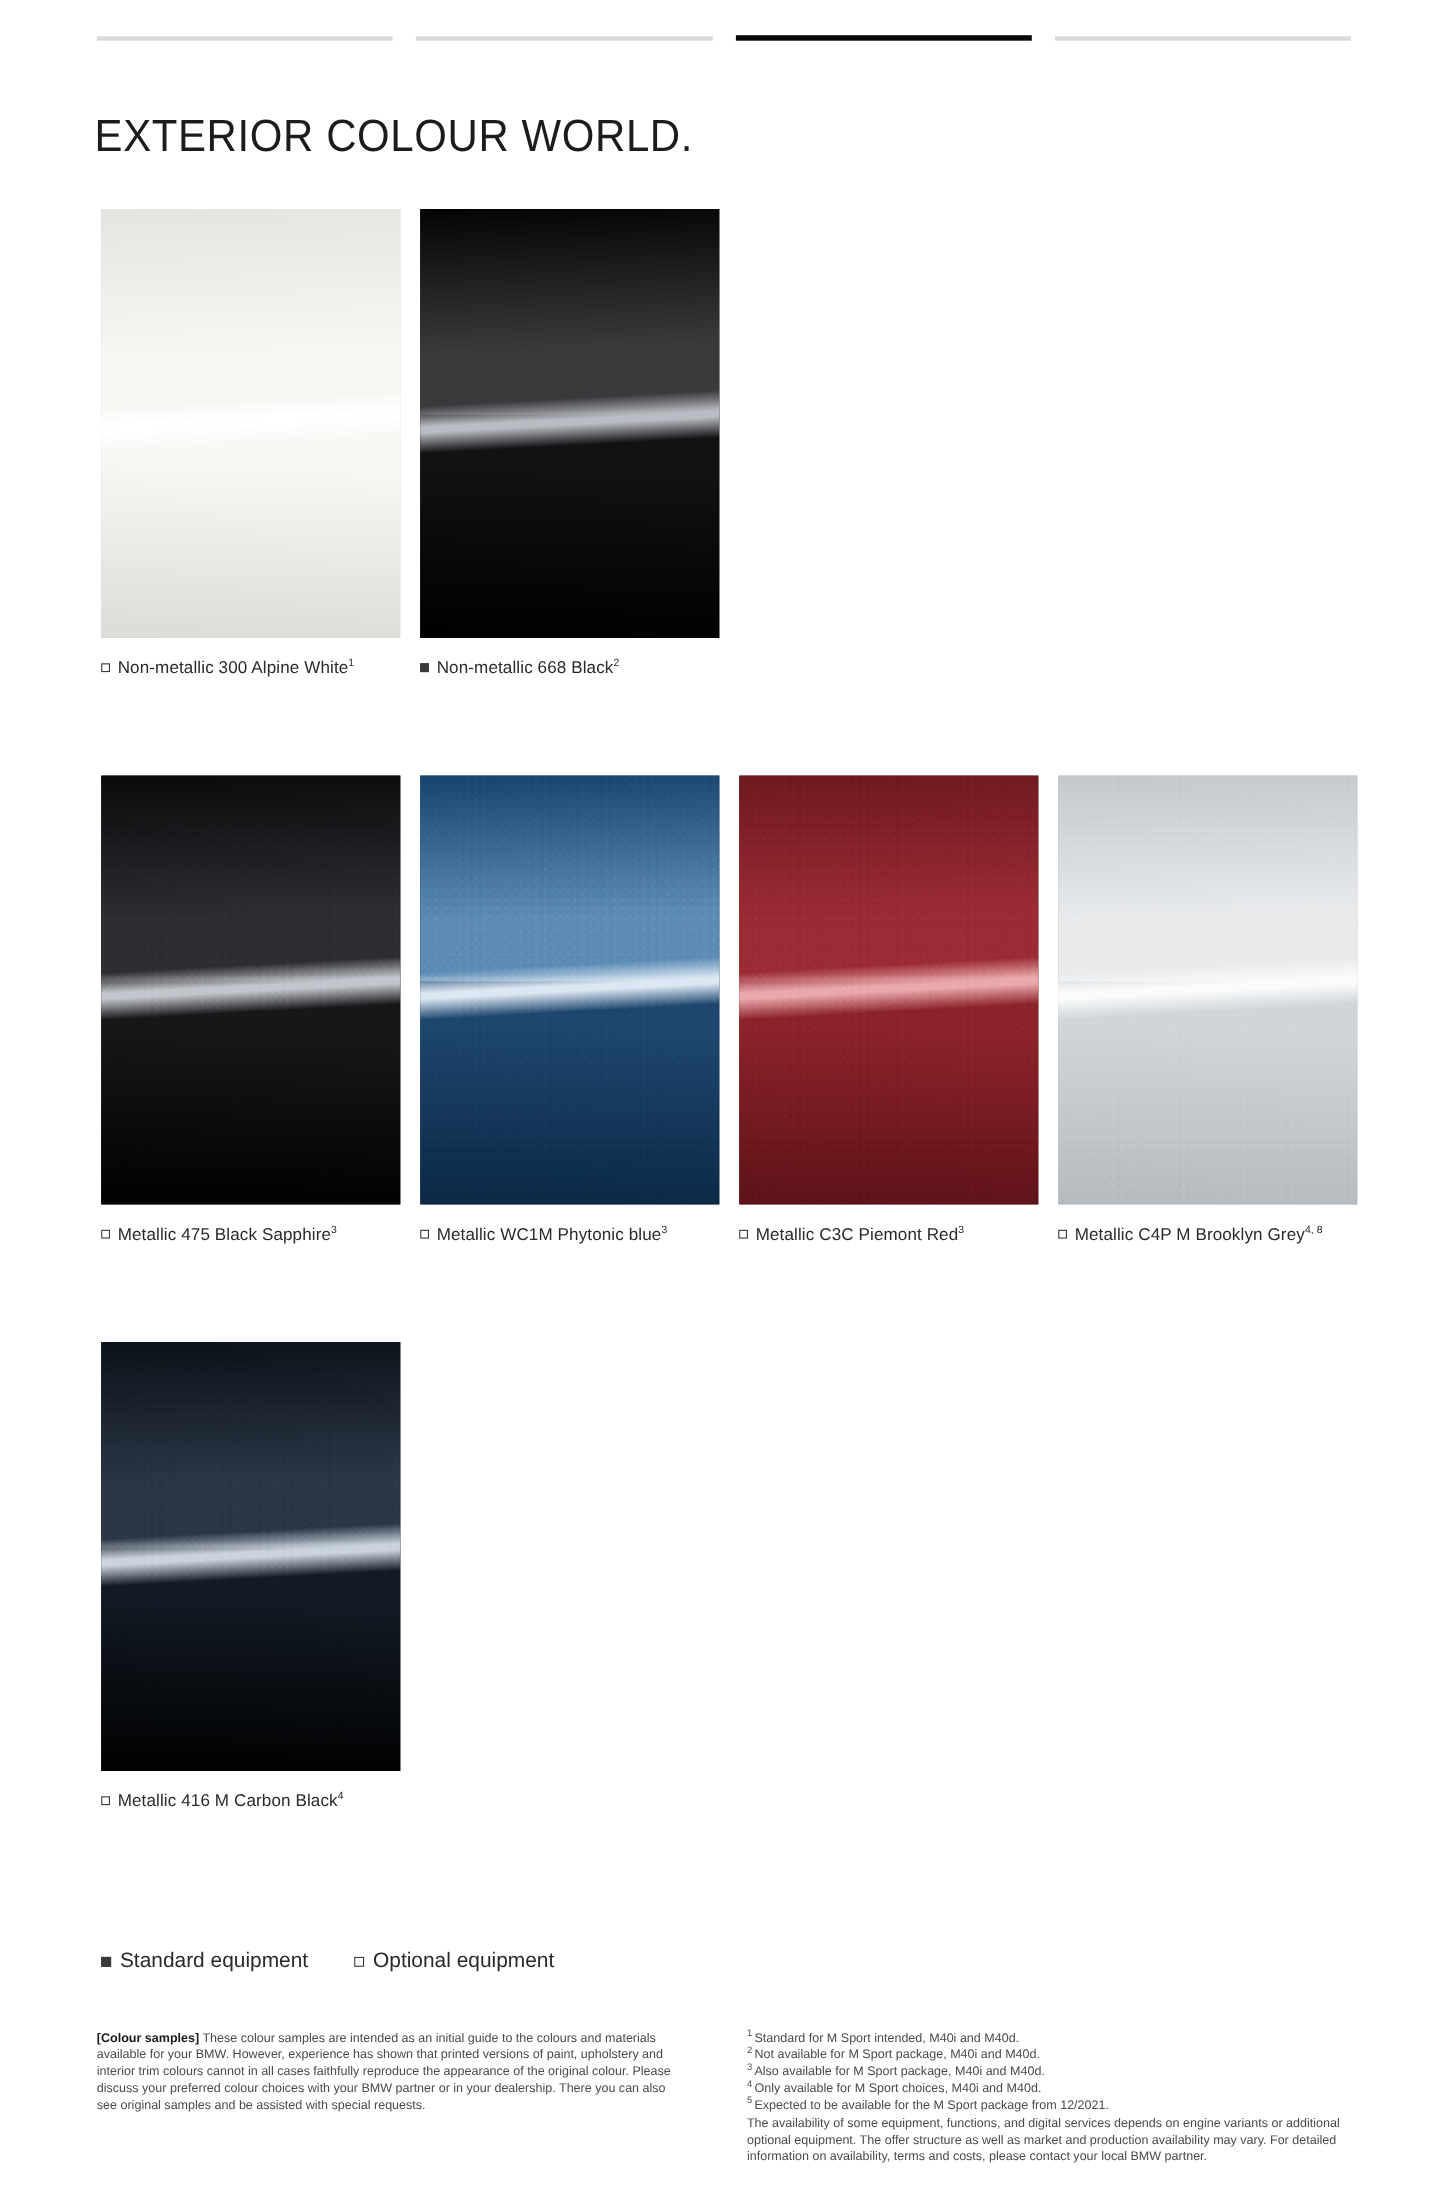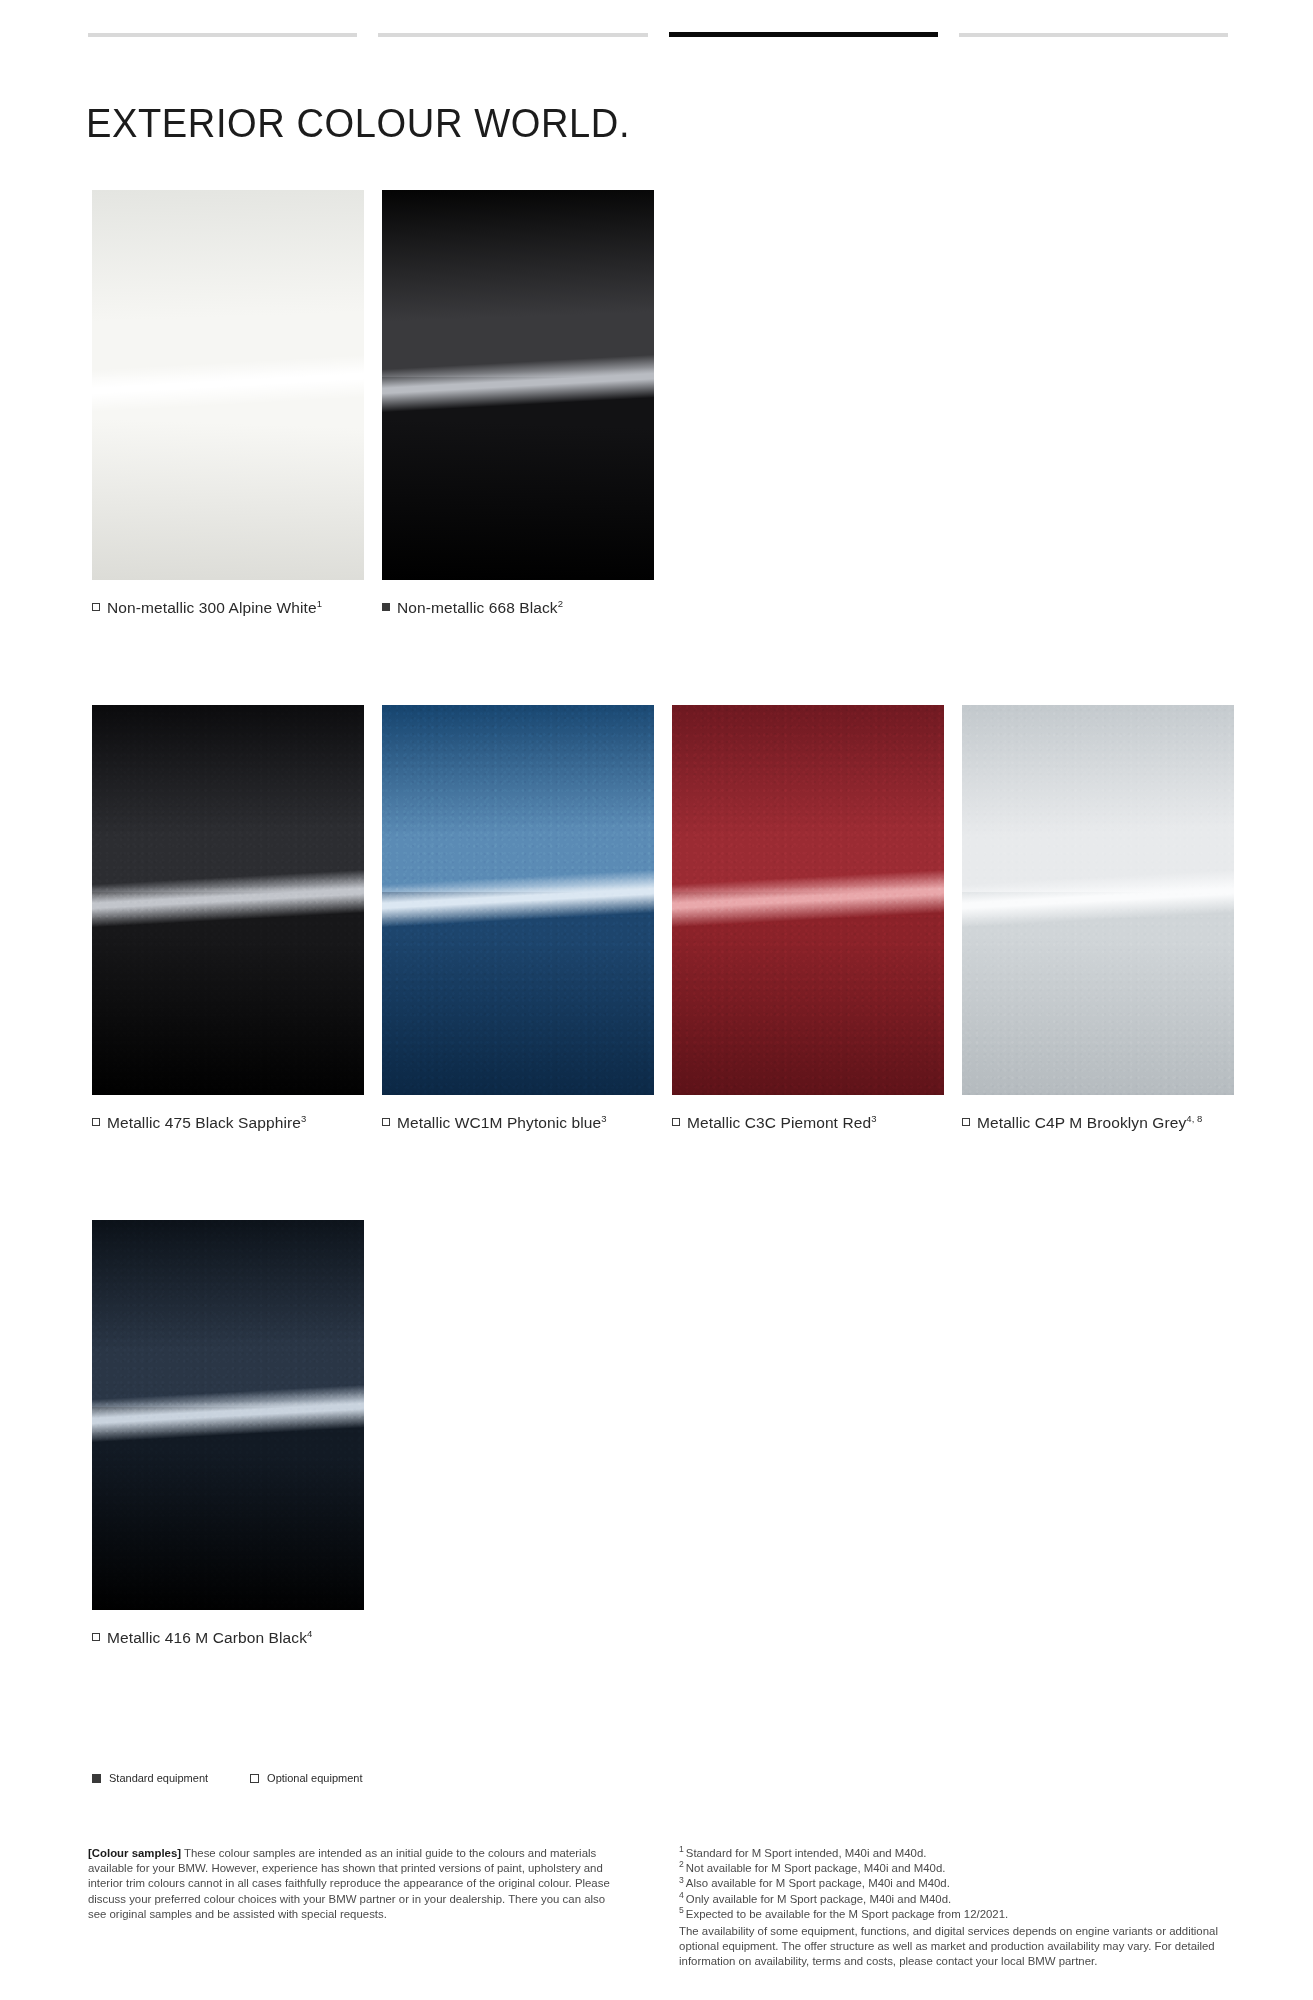"Standard equipment" .legend { font-size: 11px -> 19px }
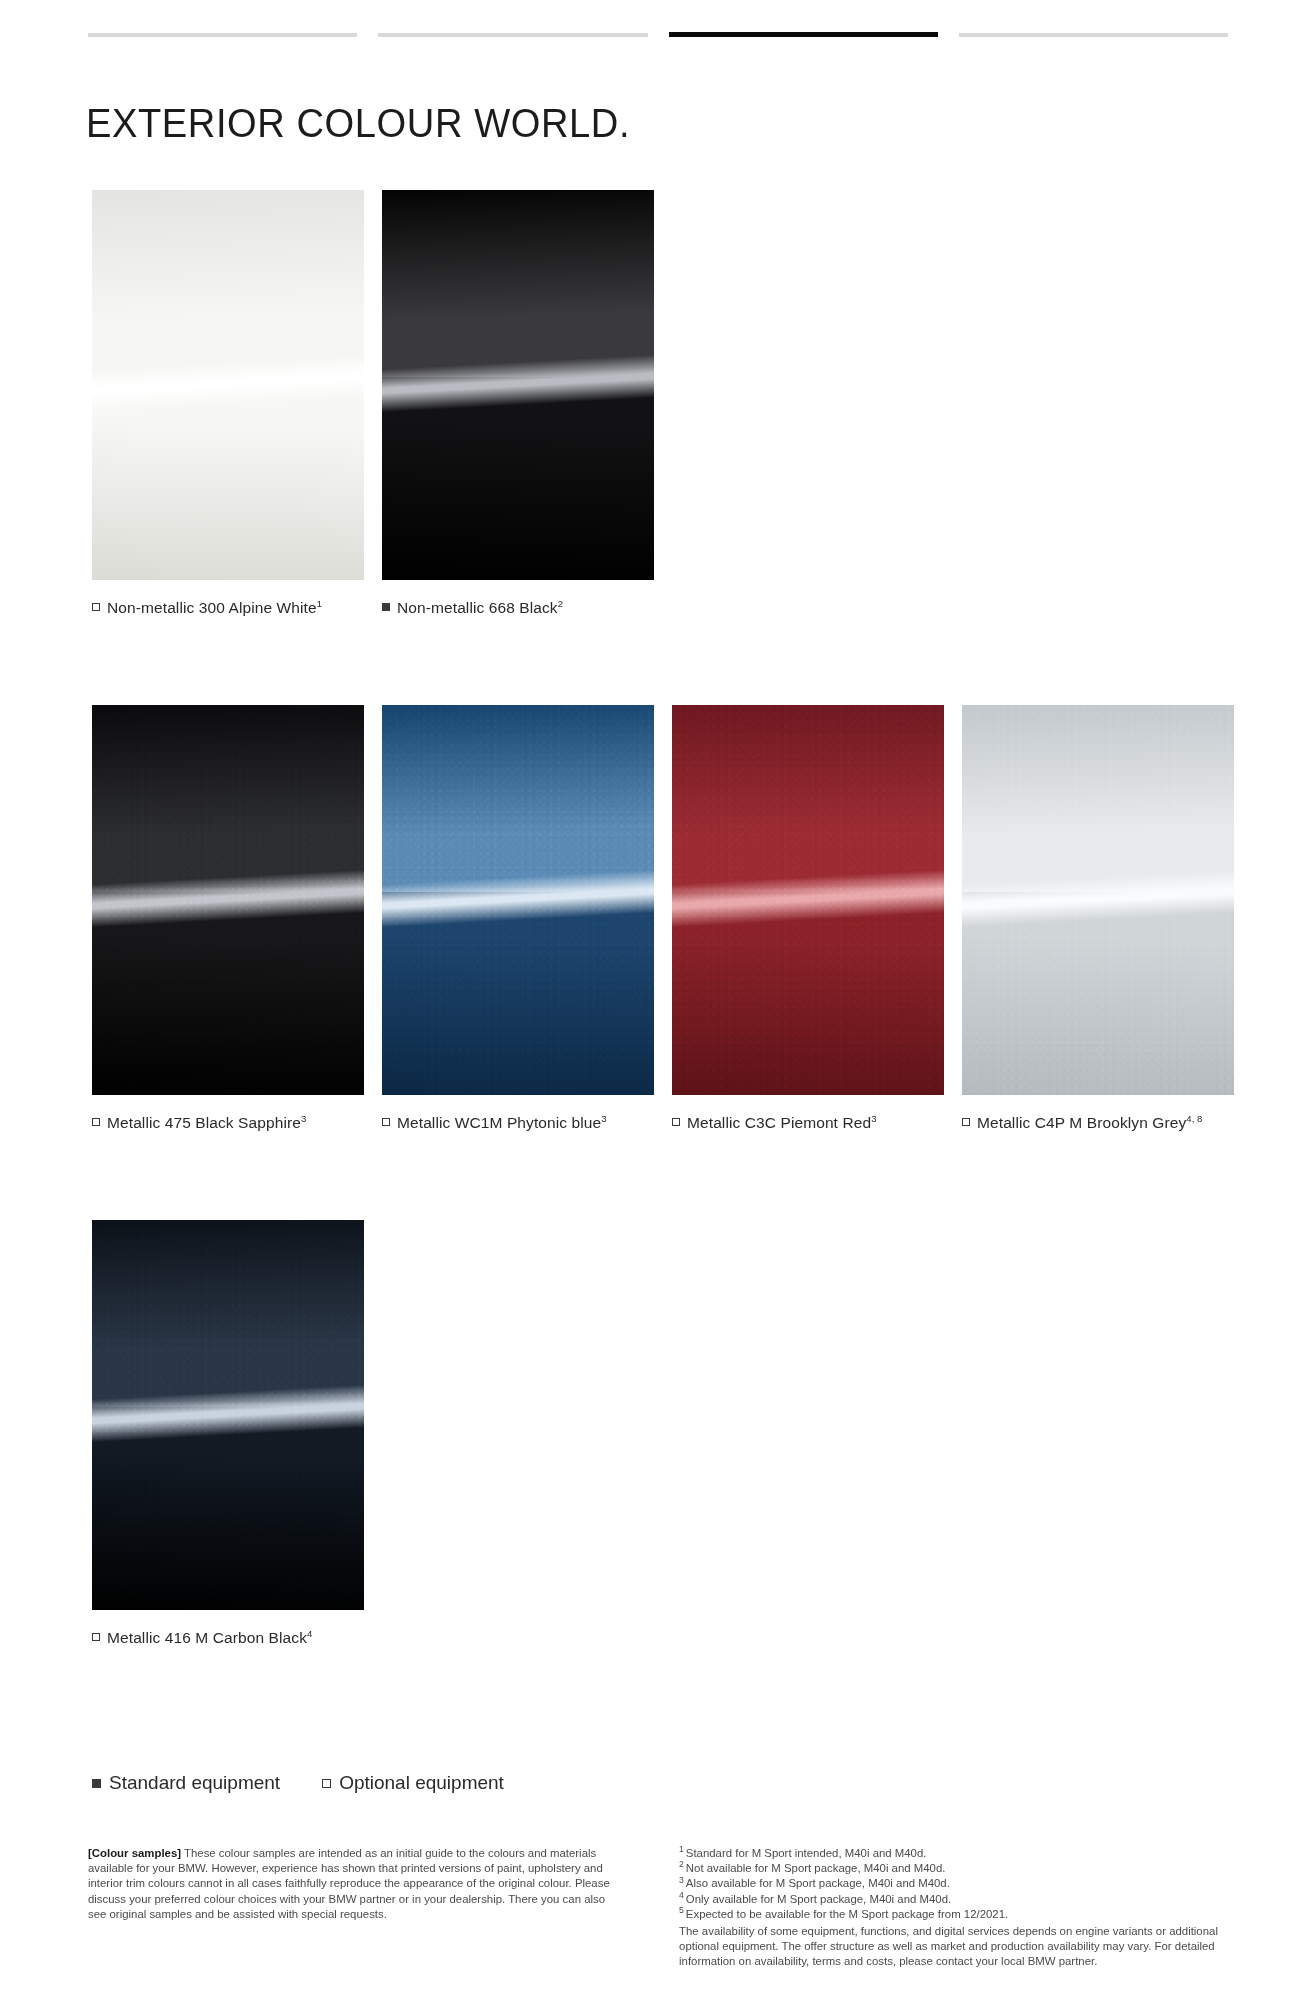"Only available for M Sport" span { text: package -> choices }
